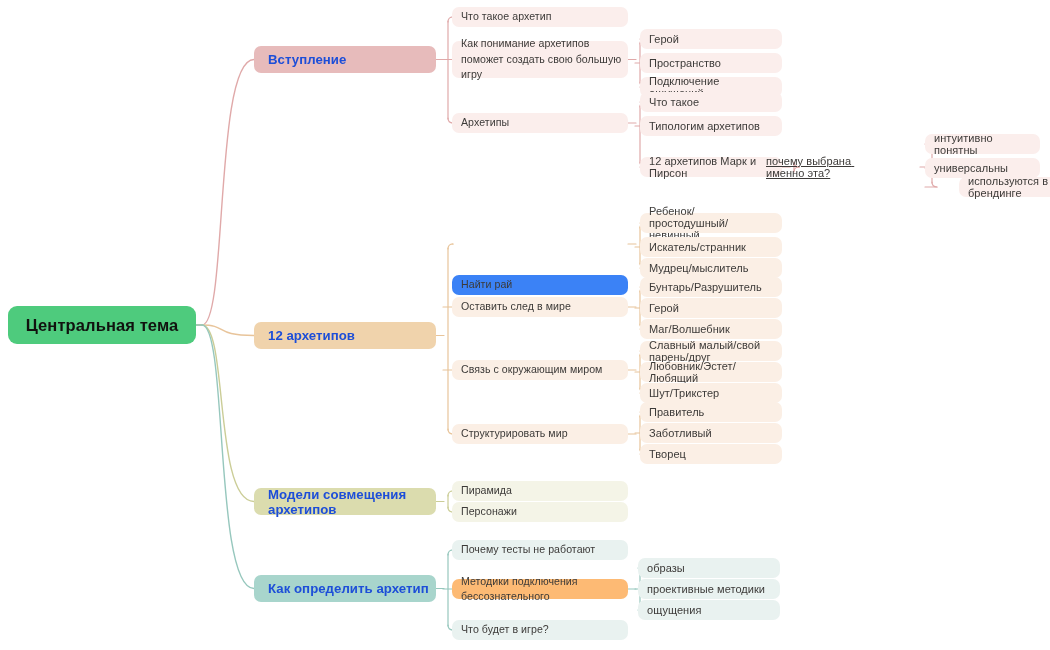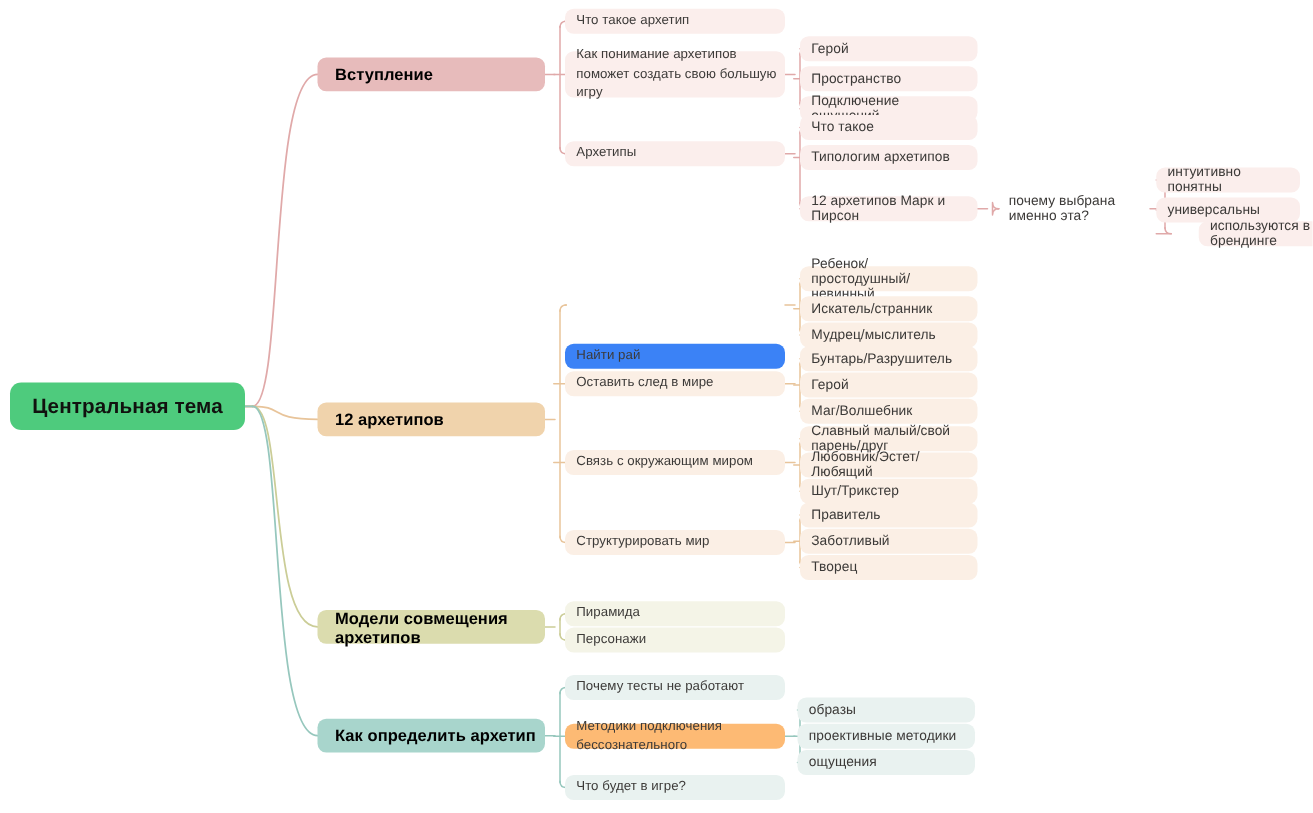"Вступление" .node.lvl1 { color: #000000 -> #1d4ed8 }
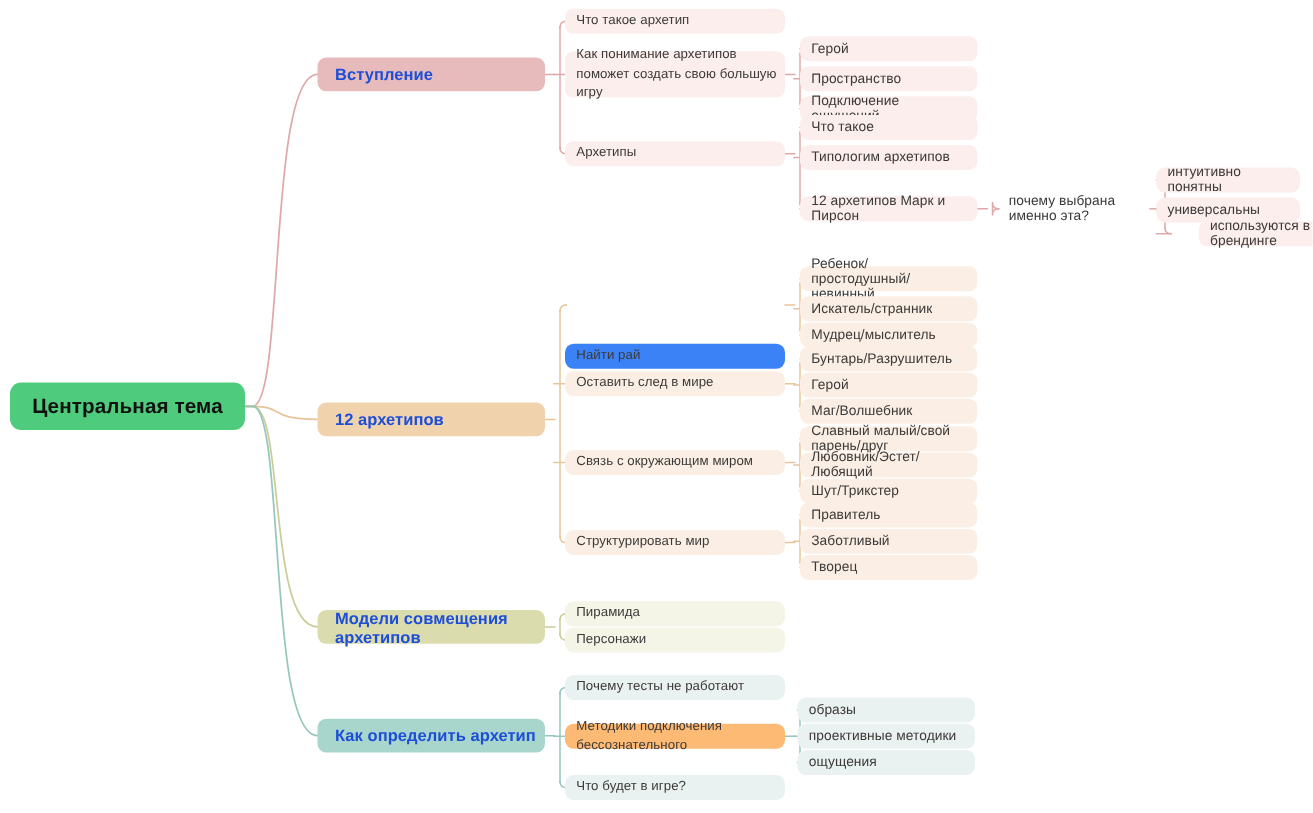"почему выбрана именно эта?" div.node { left: 798px -> 757px; text-decoration: none -> underline }
